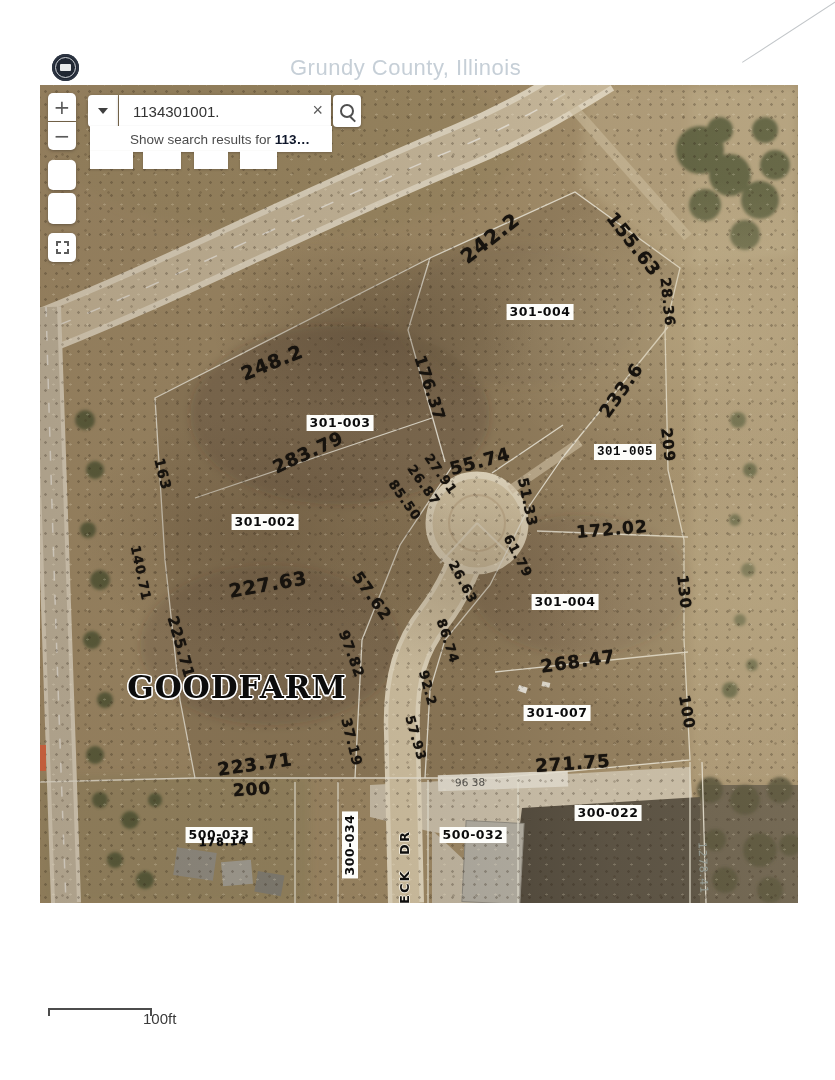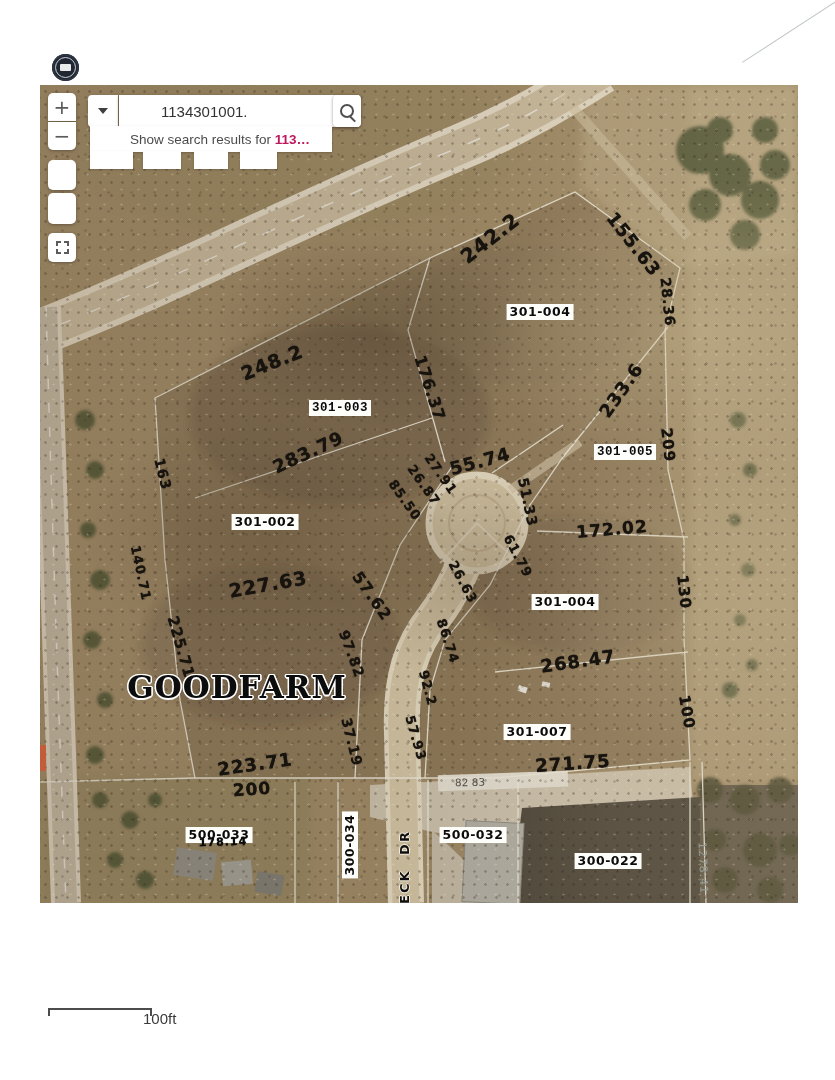"Grundy County, Illinois" div.subtitle { html: none -> <div>Grundy County, Illinois</div> }
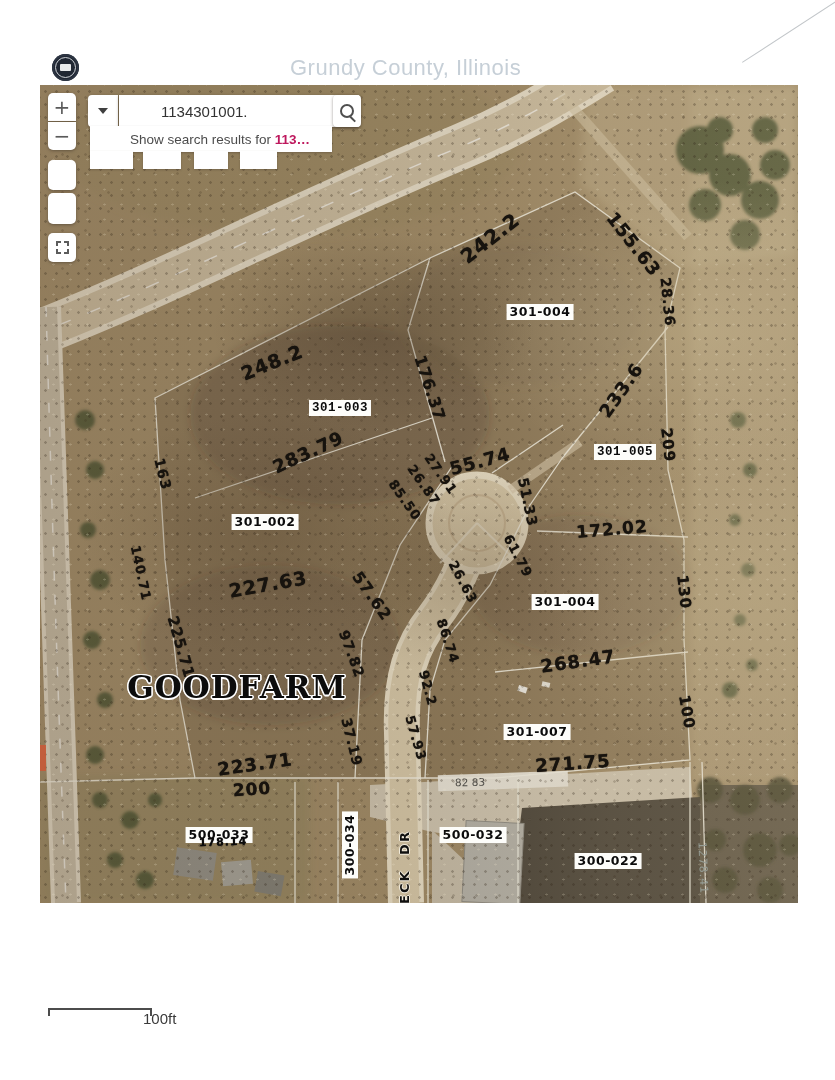"1134301001." .search-box { padding-left: 28px -> none }
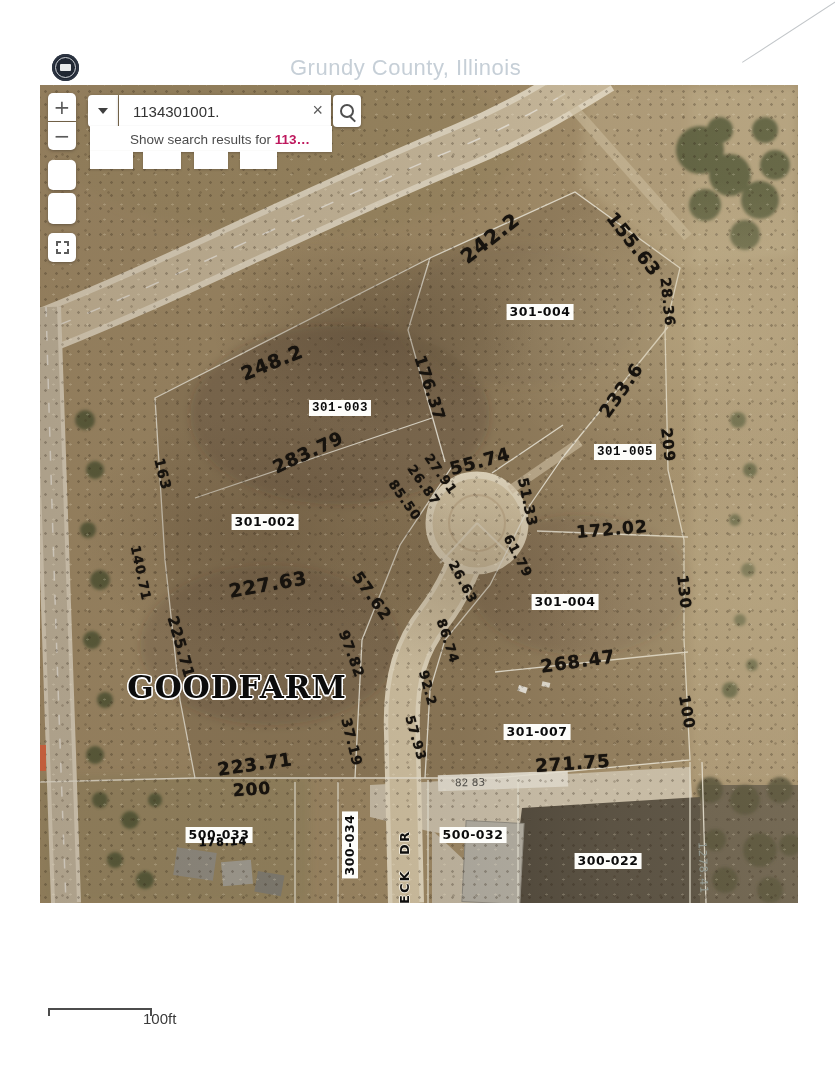"113…" .suggest-text b { color: #be185d -> #0f172a }
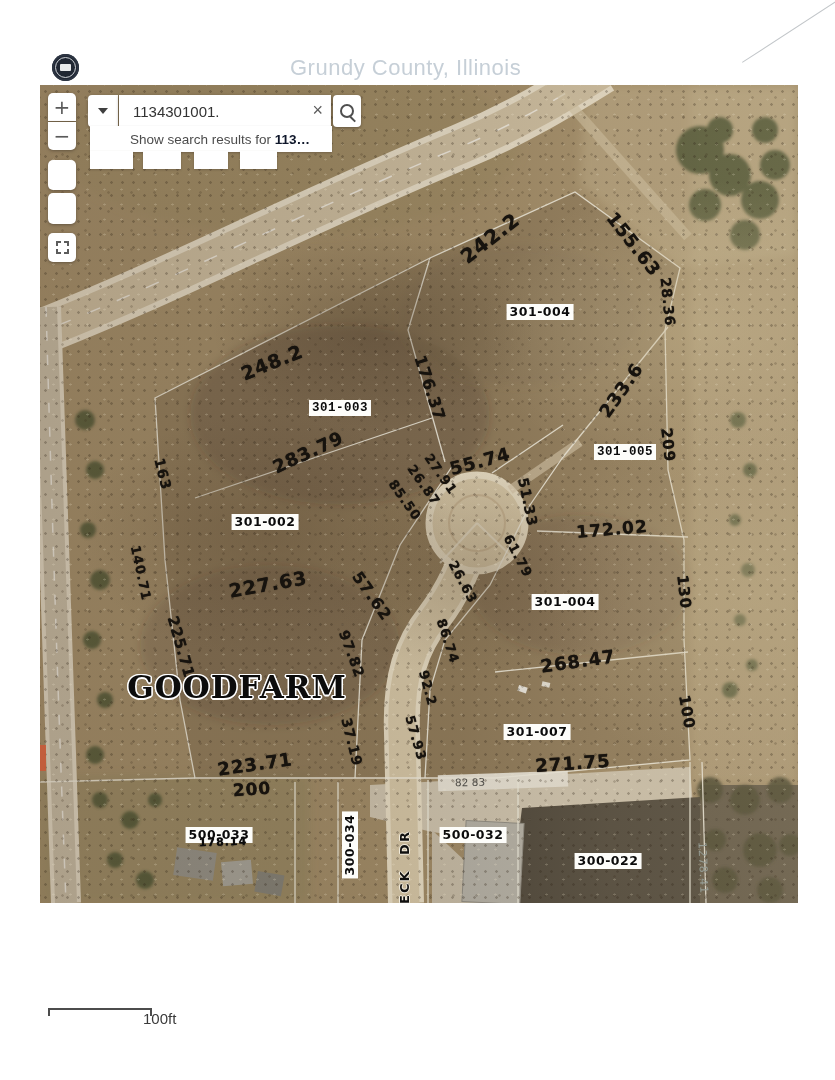"301-003" div.pid { font-family: Liberation Mono, monospace -> none; top: 323px -> 338px }
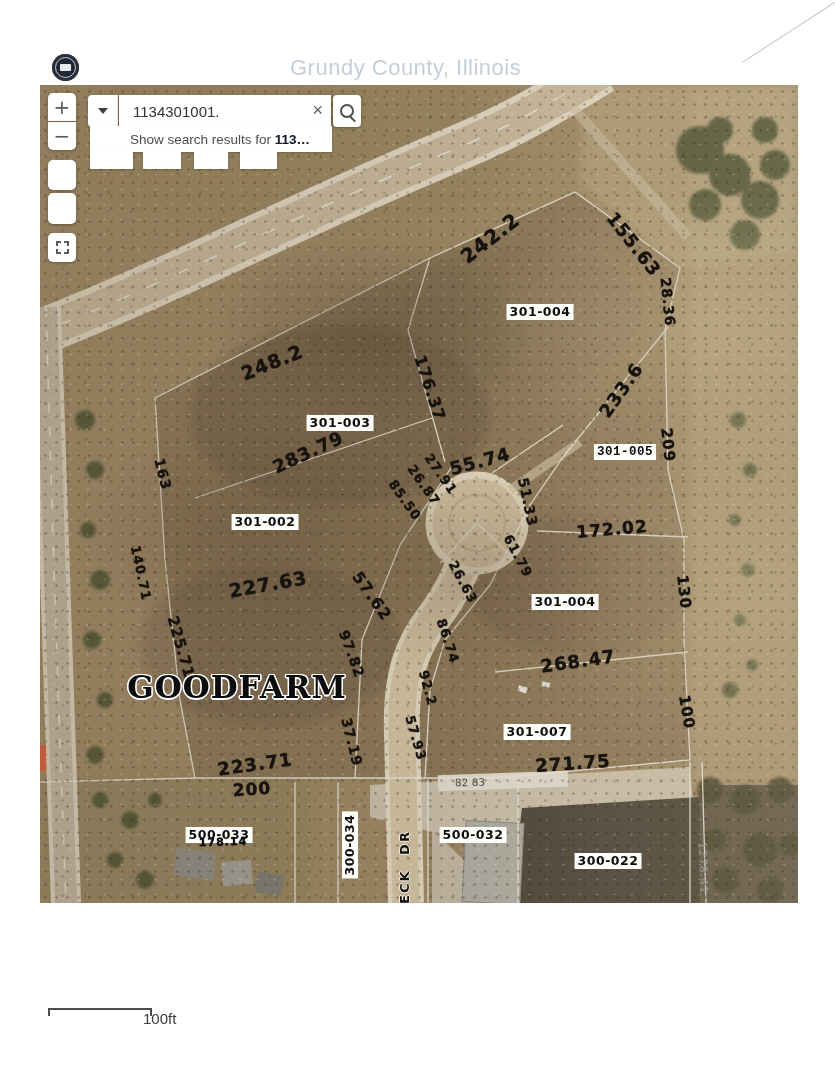"301-007" div.pid { left: 497px -> 517px; margin-top: 19px -> none }
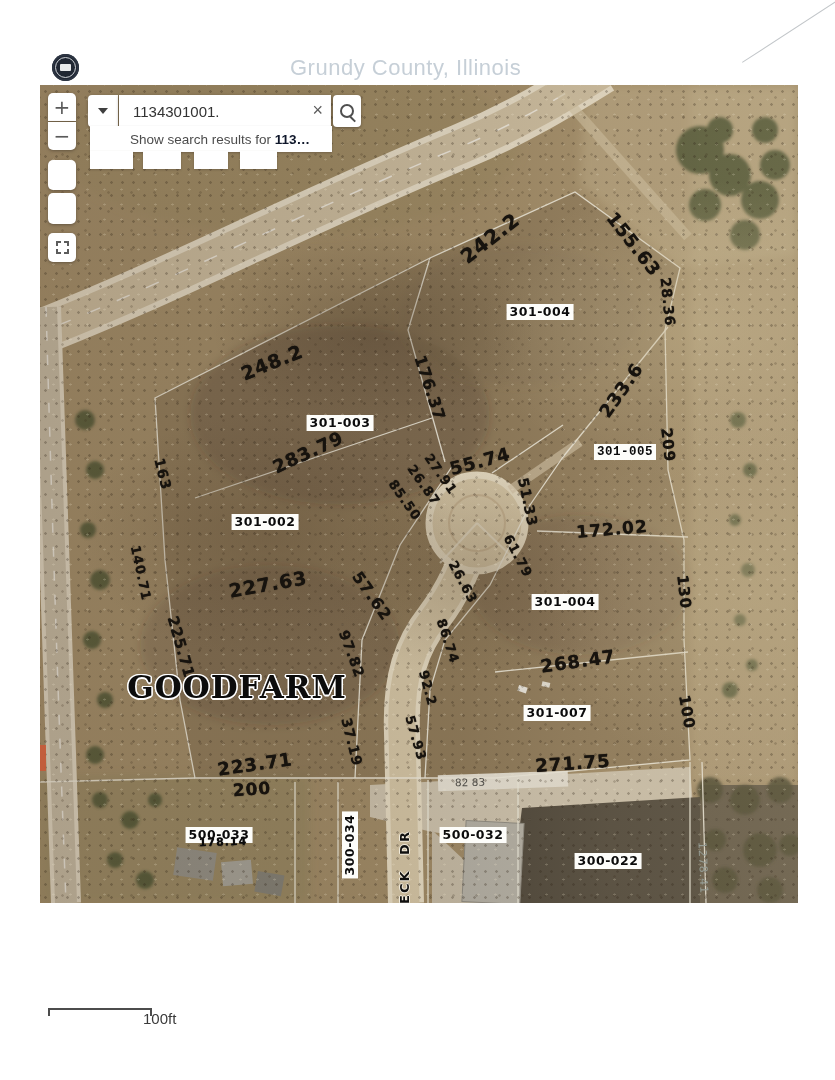"82 83" div.survey-value { text: 82 83 -> 96 38 }
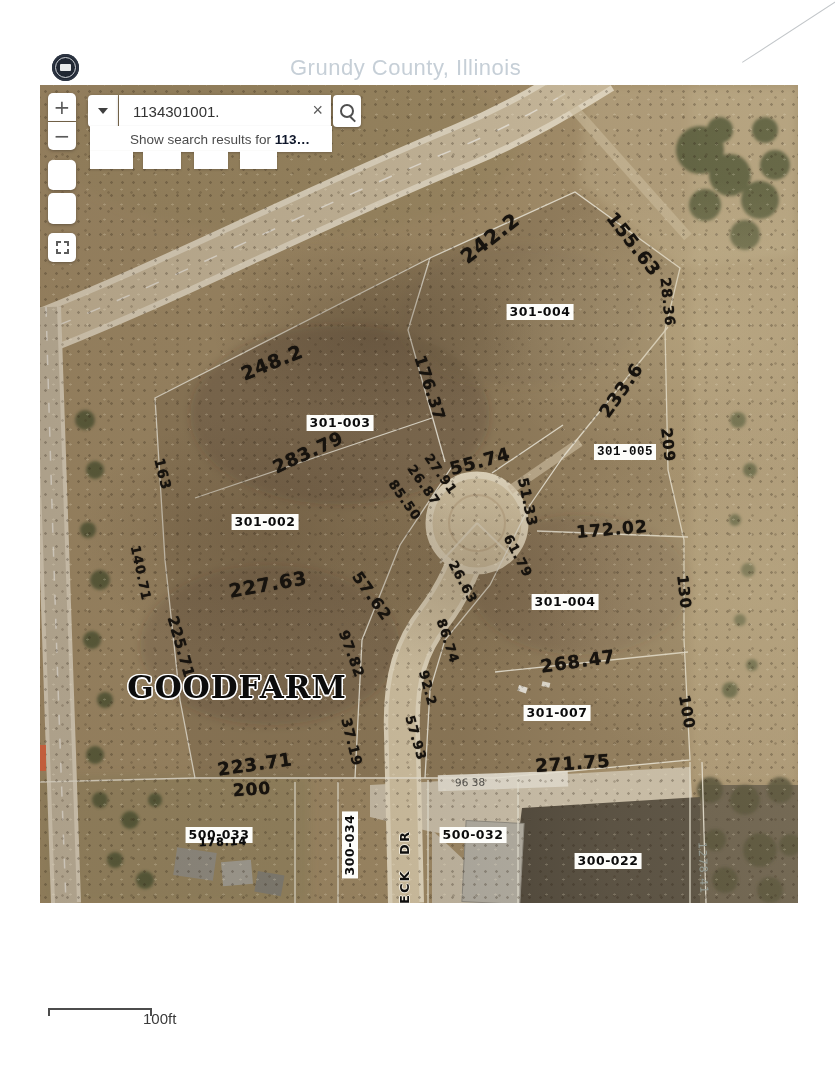"300-022" div.pid { margin-top: 48px -> none }
